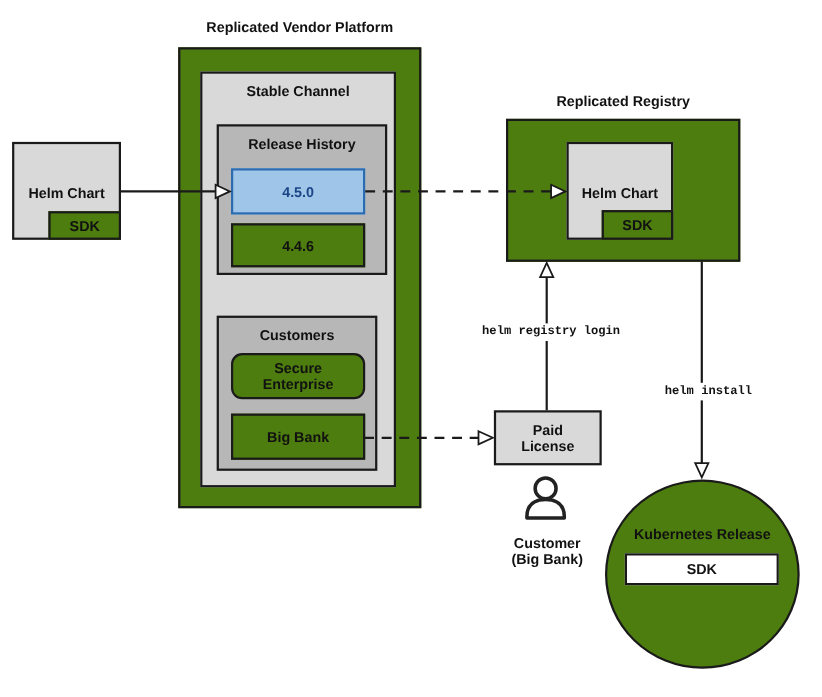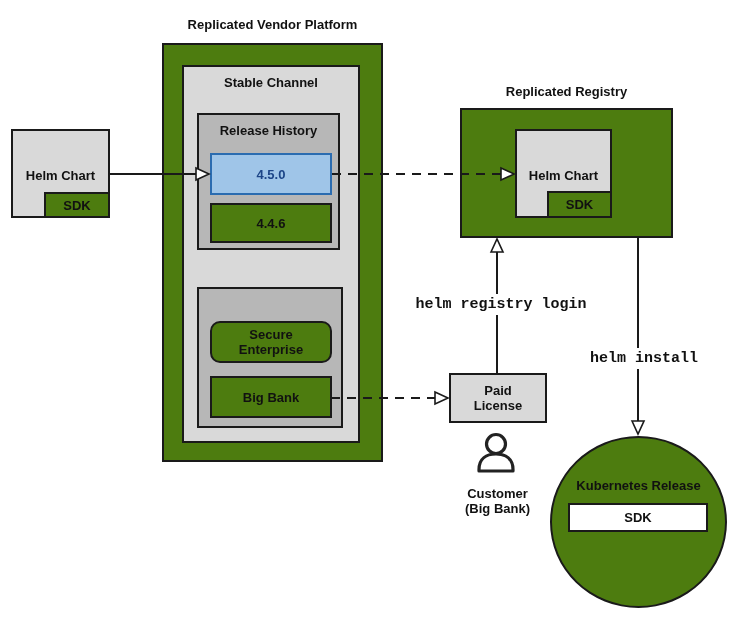"Release History" div.box { width: 143px -> 155px }
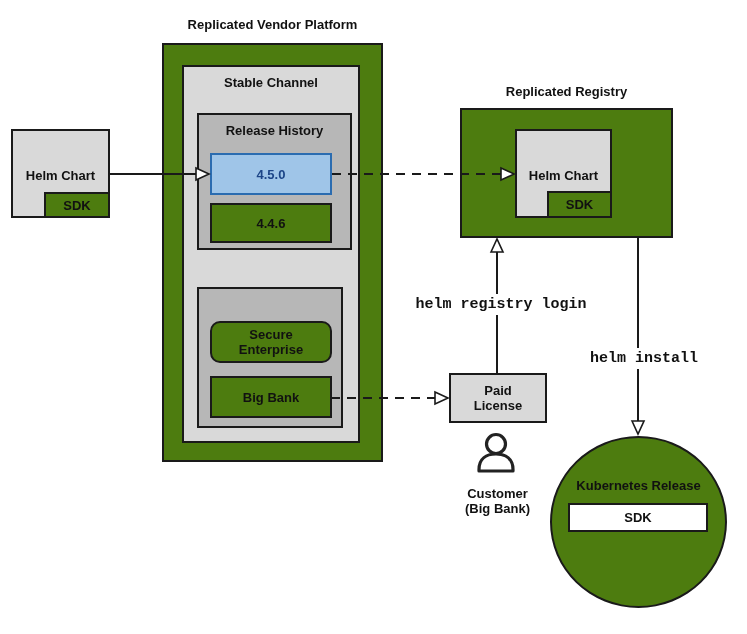"Customers" div.box-title { html: none -> <div>Customers</div> }
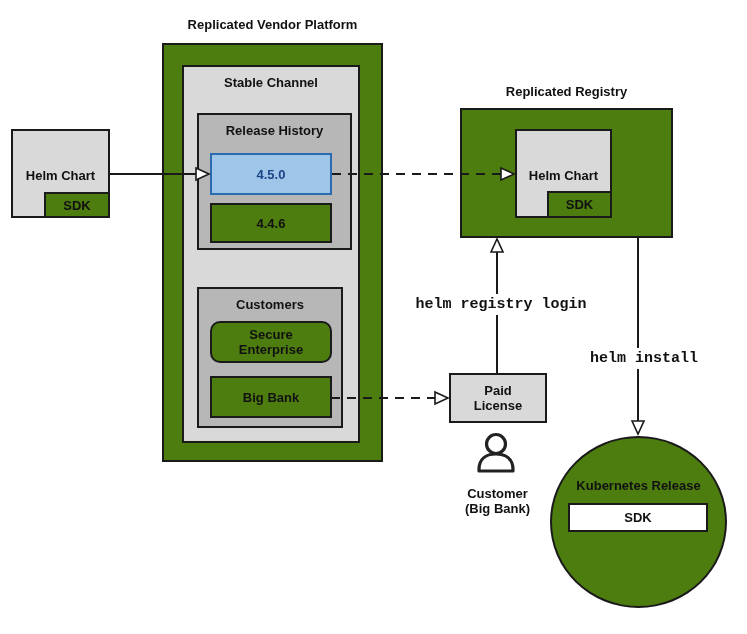"helm registry login" .mono-label { font-size: 15px -> 11px }
